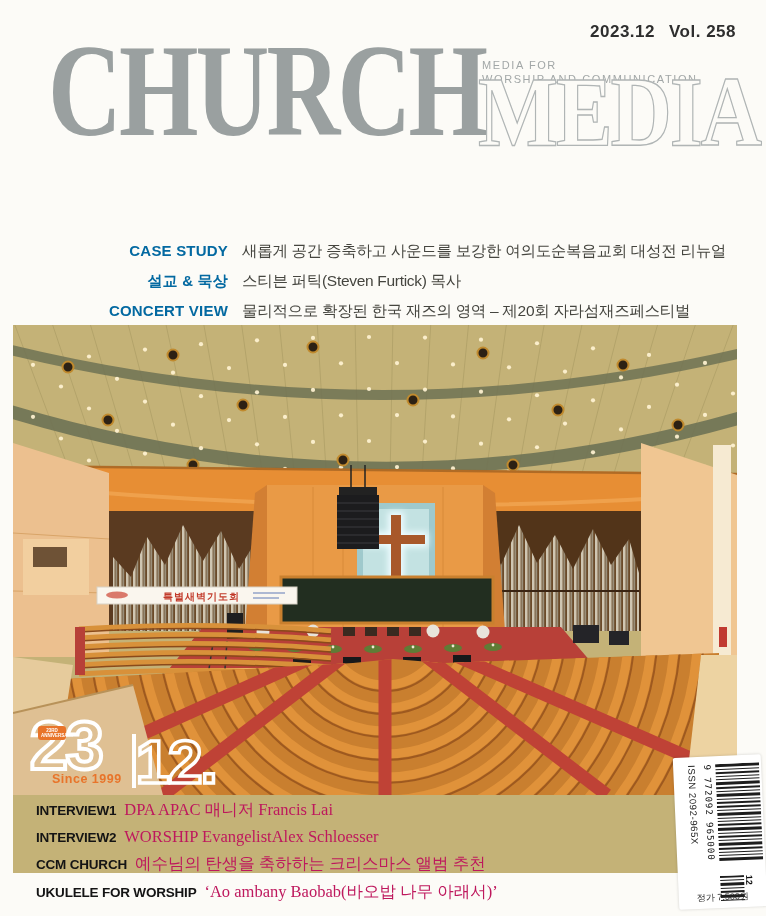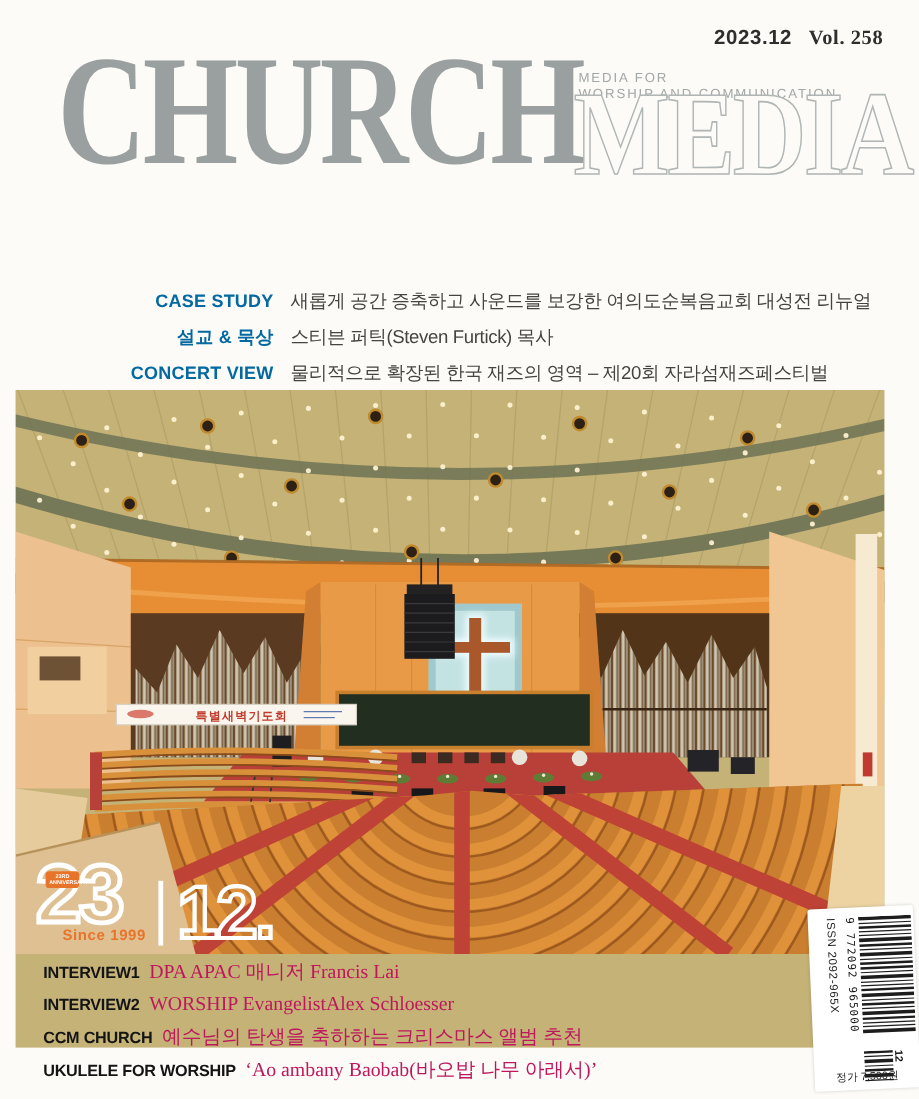"Vol. 258" .issue-line .vol { font-family: Liberation Serif, serif -> none }
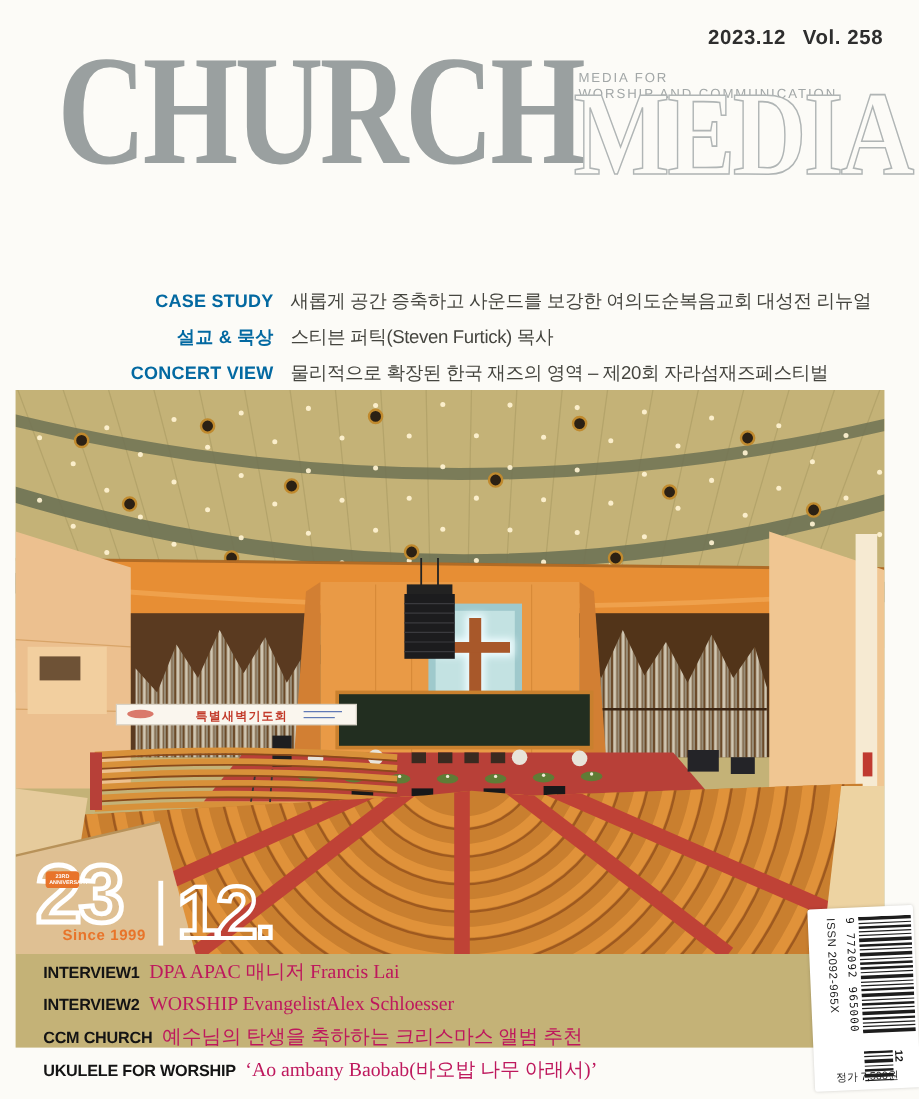"12." .cover-num.n12 { margin-left: 12px -> 0 }
